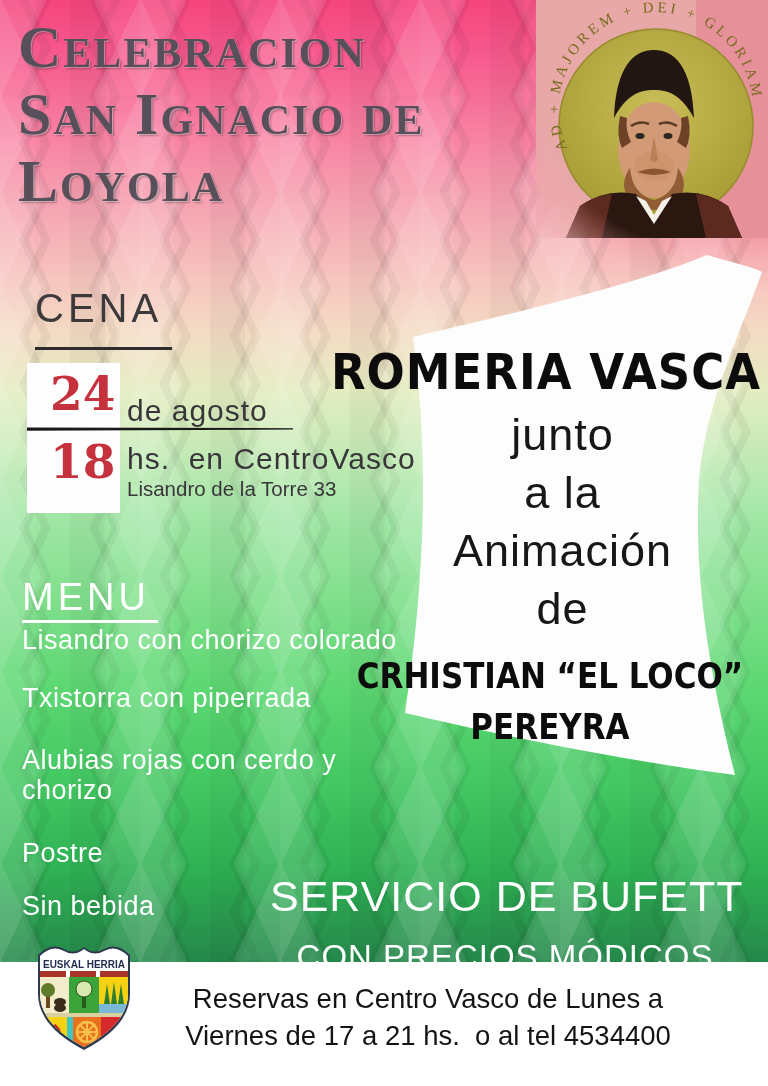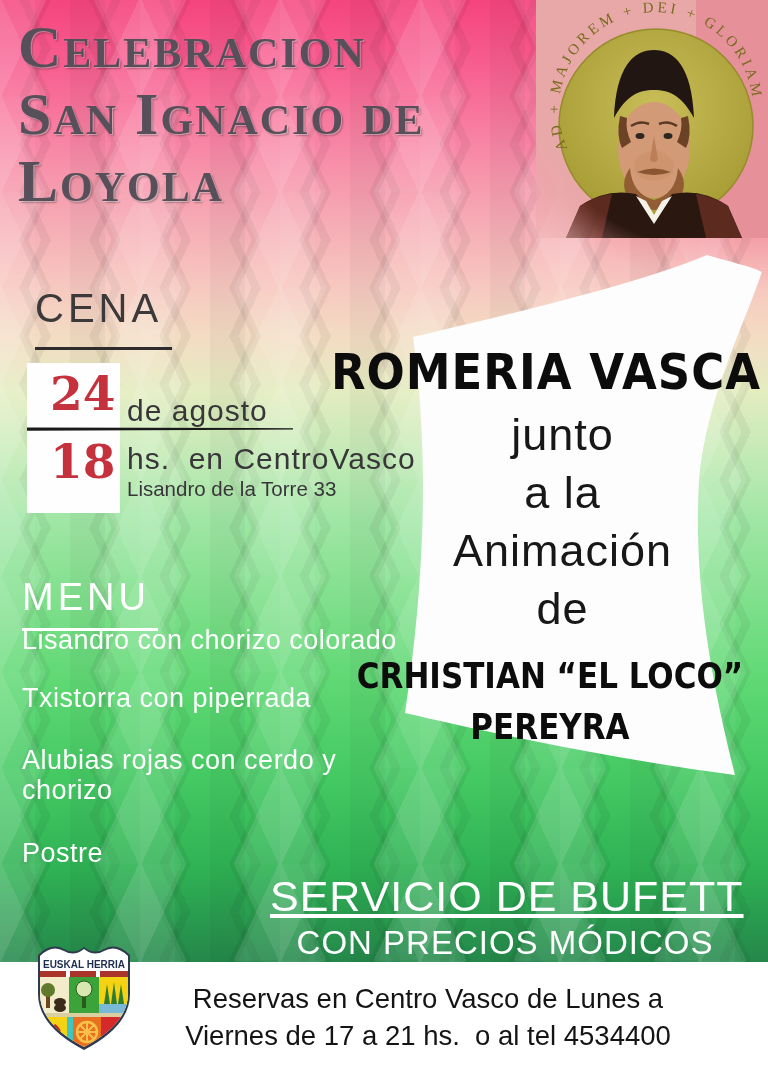"MENU" .menu-heading { padding: 0 8px 9px 0 -> 0 8px 1px 0 }
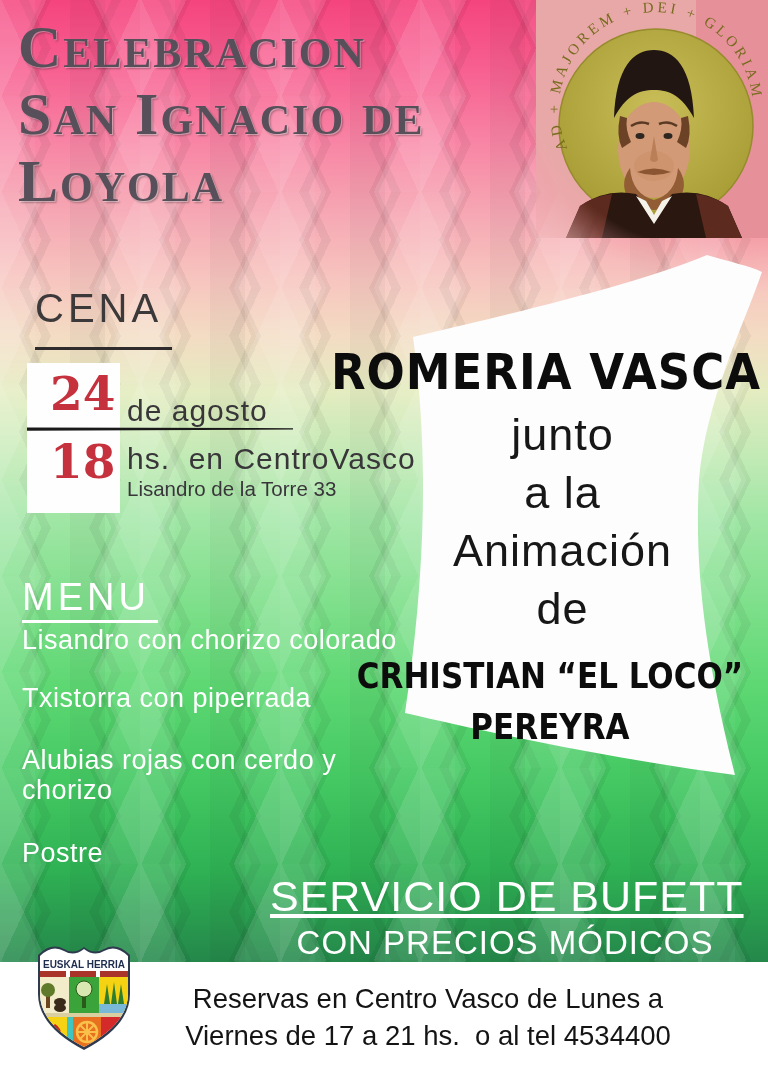"Sin bebida" div.menu-item { html: none -> <div>Sin bebida</div> }
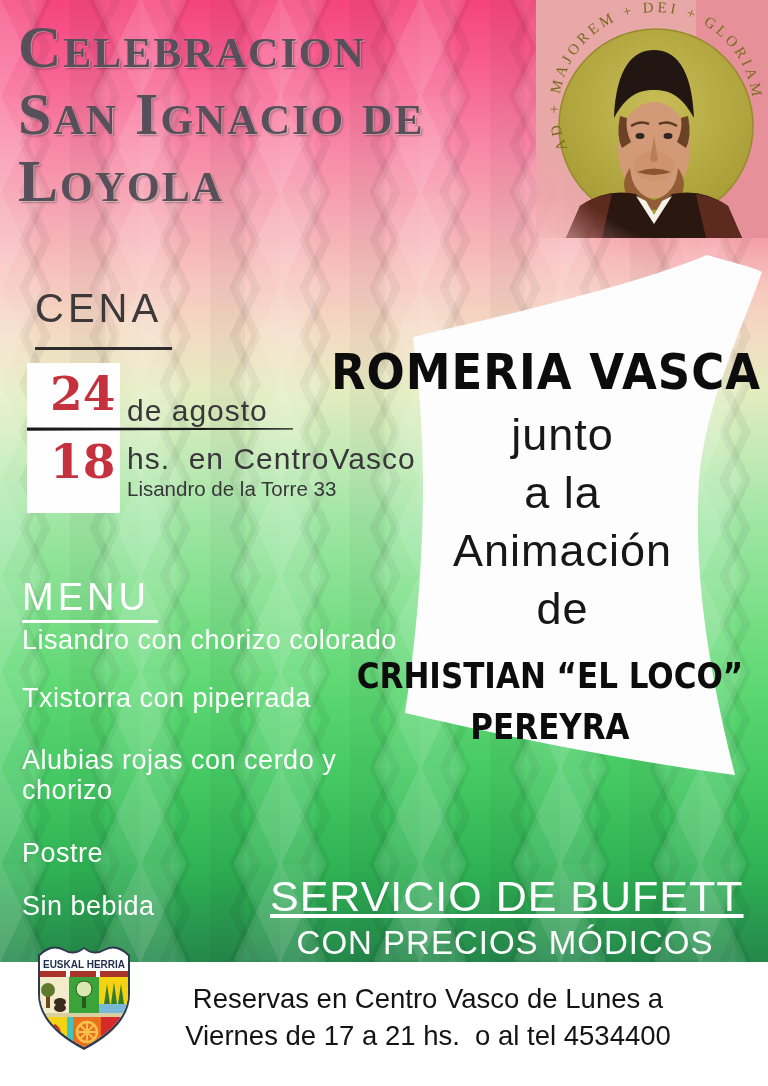"SERVICIO DE BUFETT" .service-l1 { text-decoration: underline -> none }
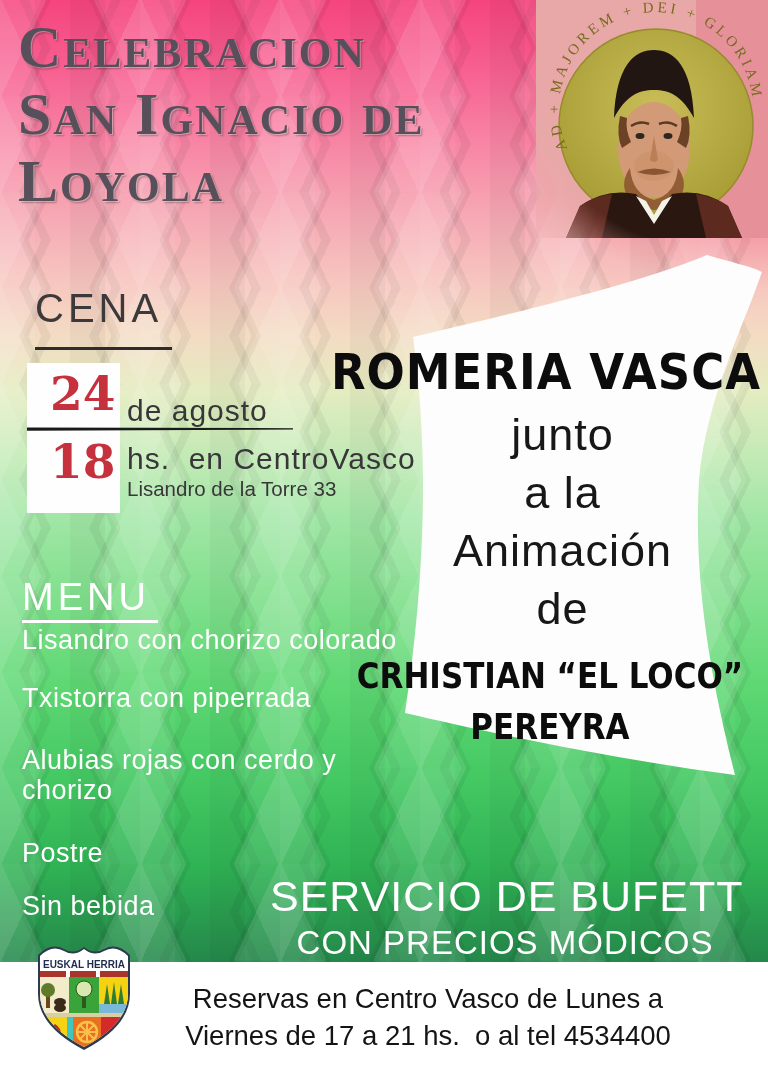"CON PRECIOS MÓDICOS" .service-l2 { margin-top: 3px -> 17px }
